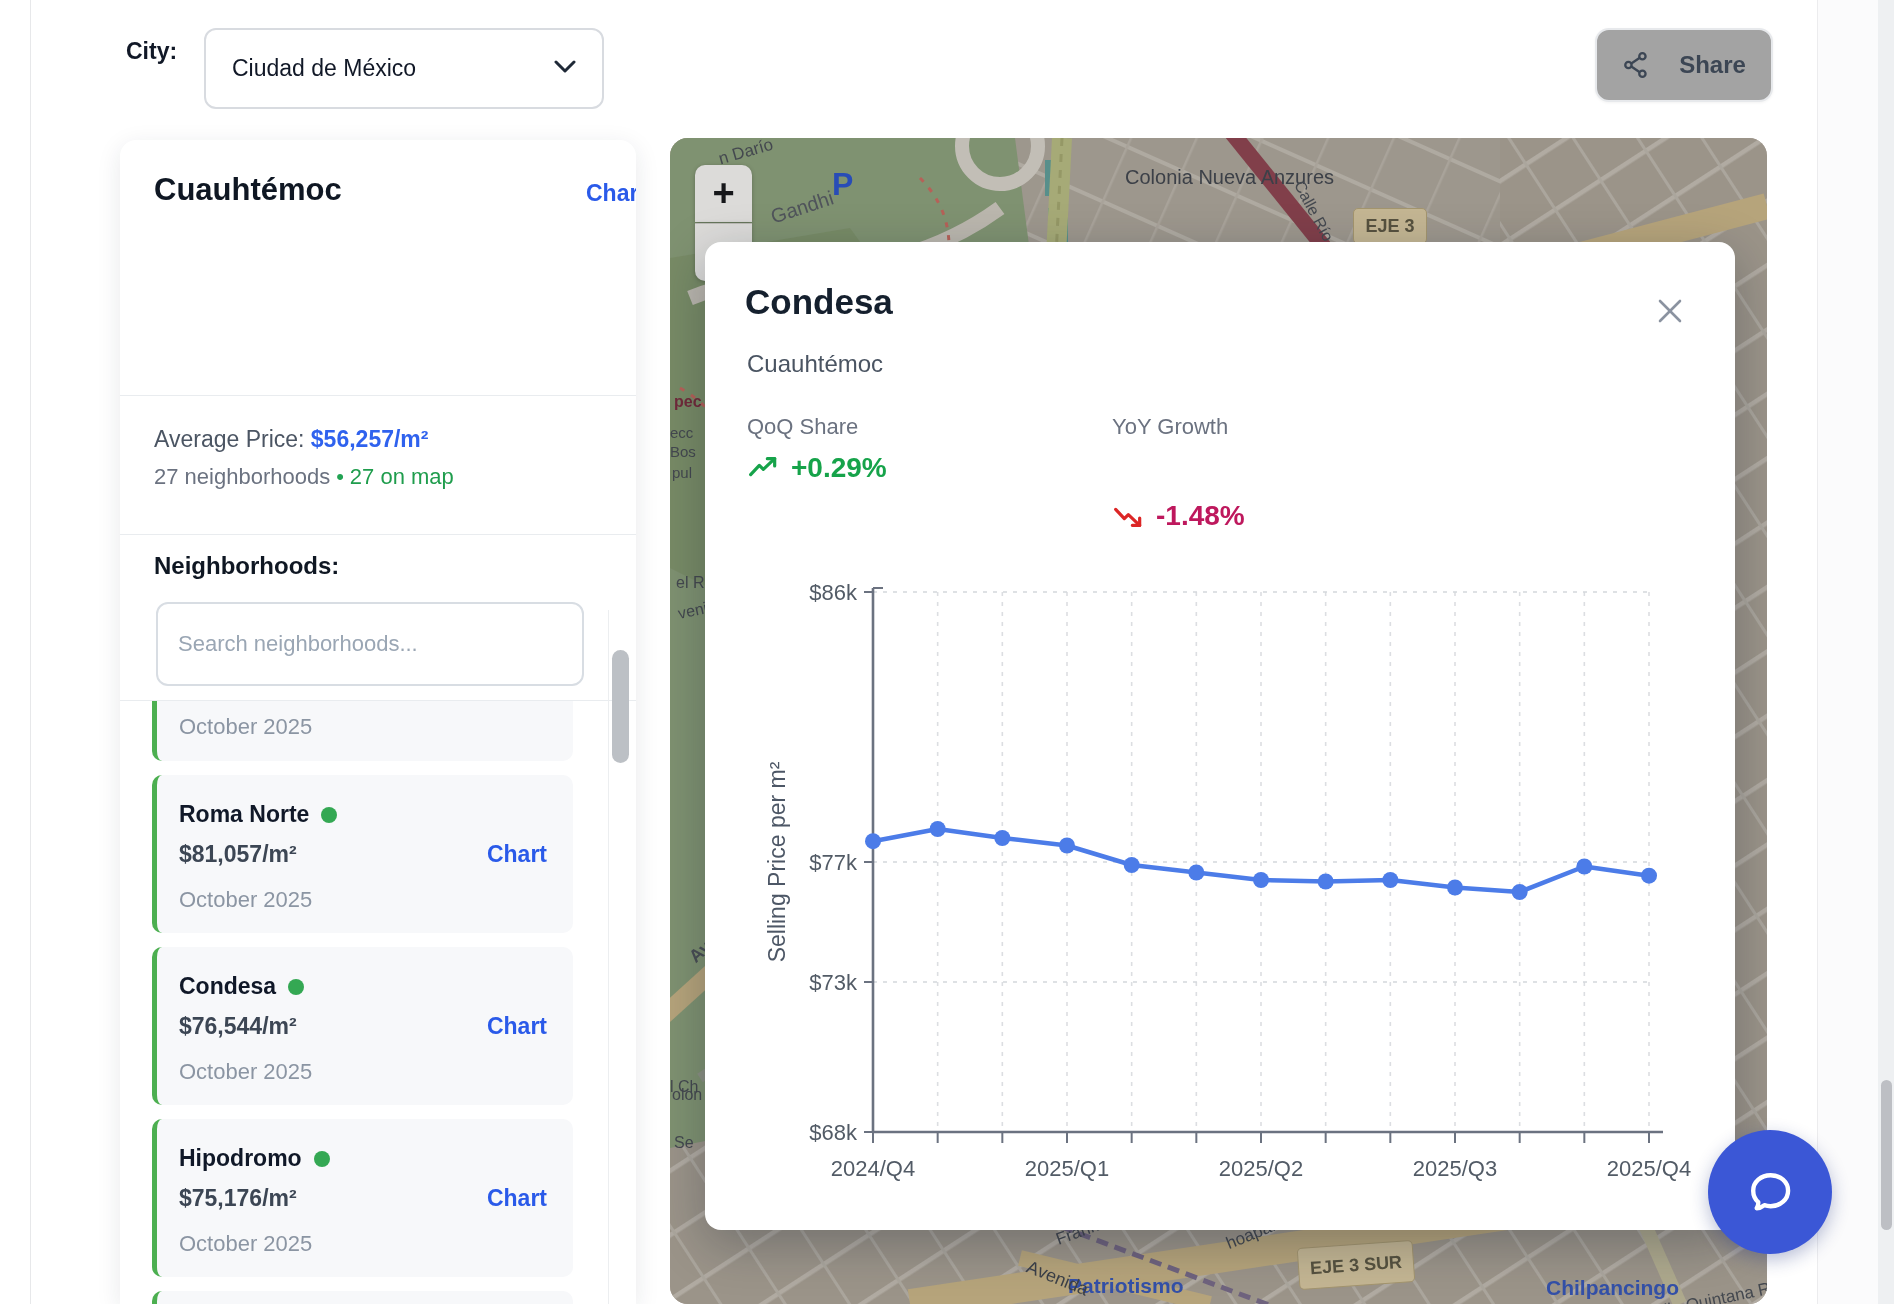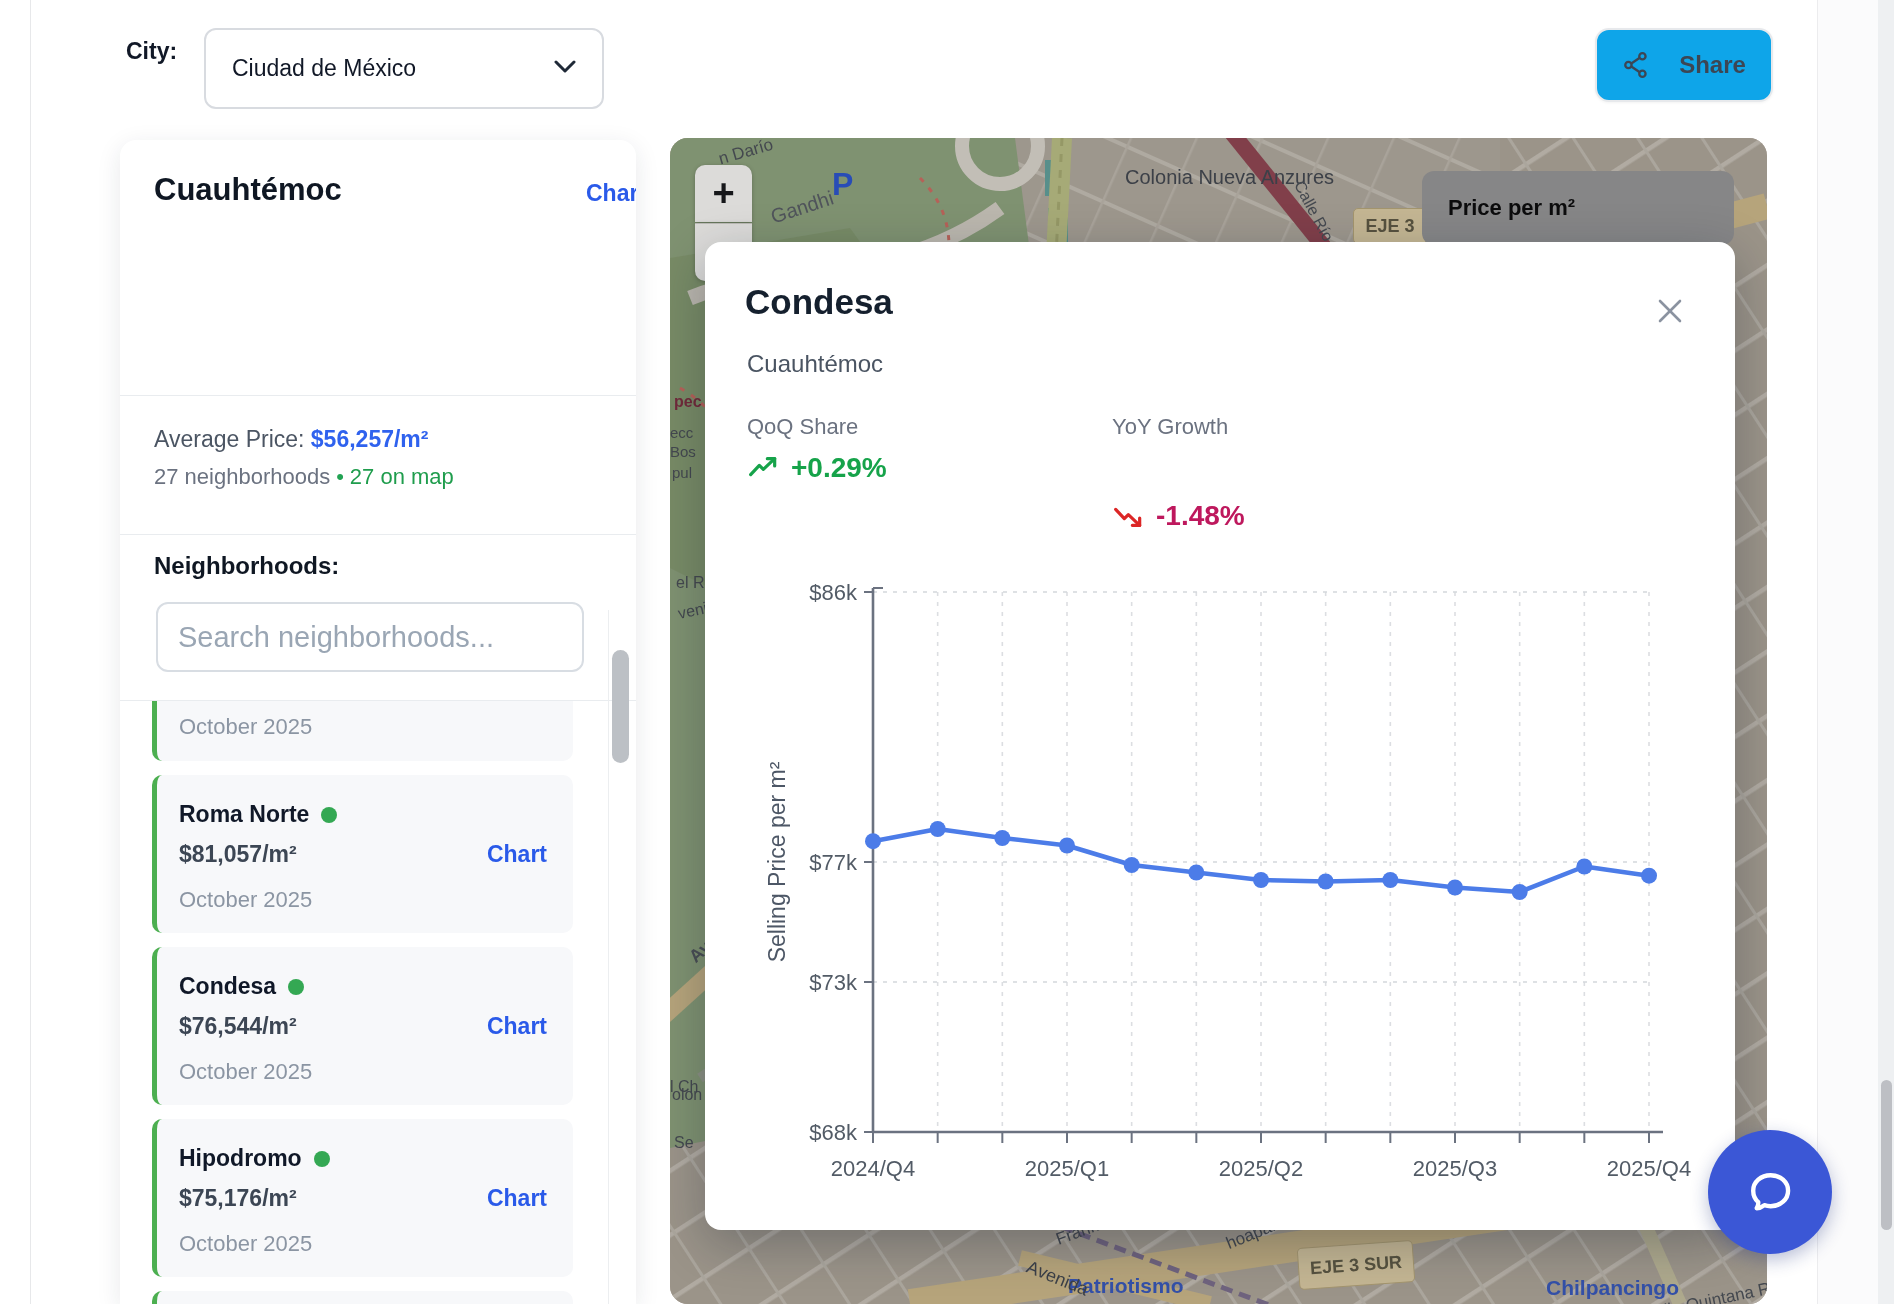"Share" .share-btn { background: #0ea5e9 -> #a3a3a3 }
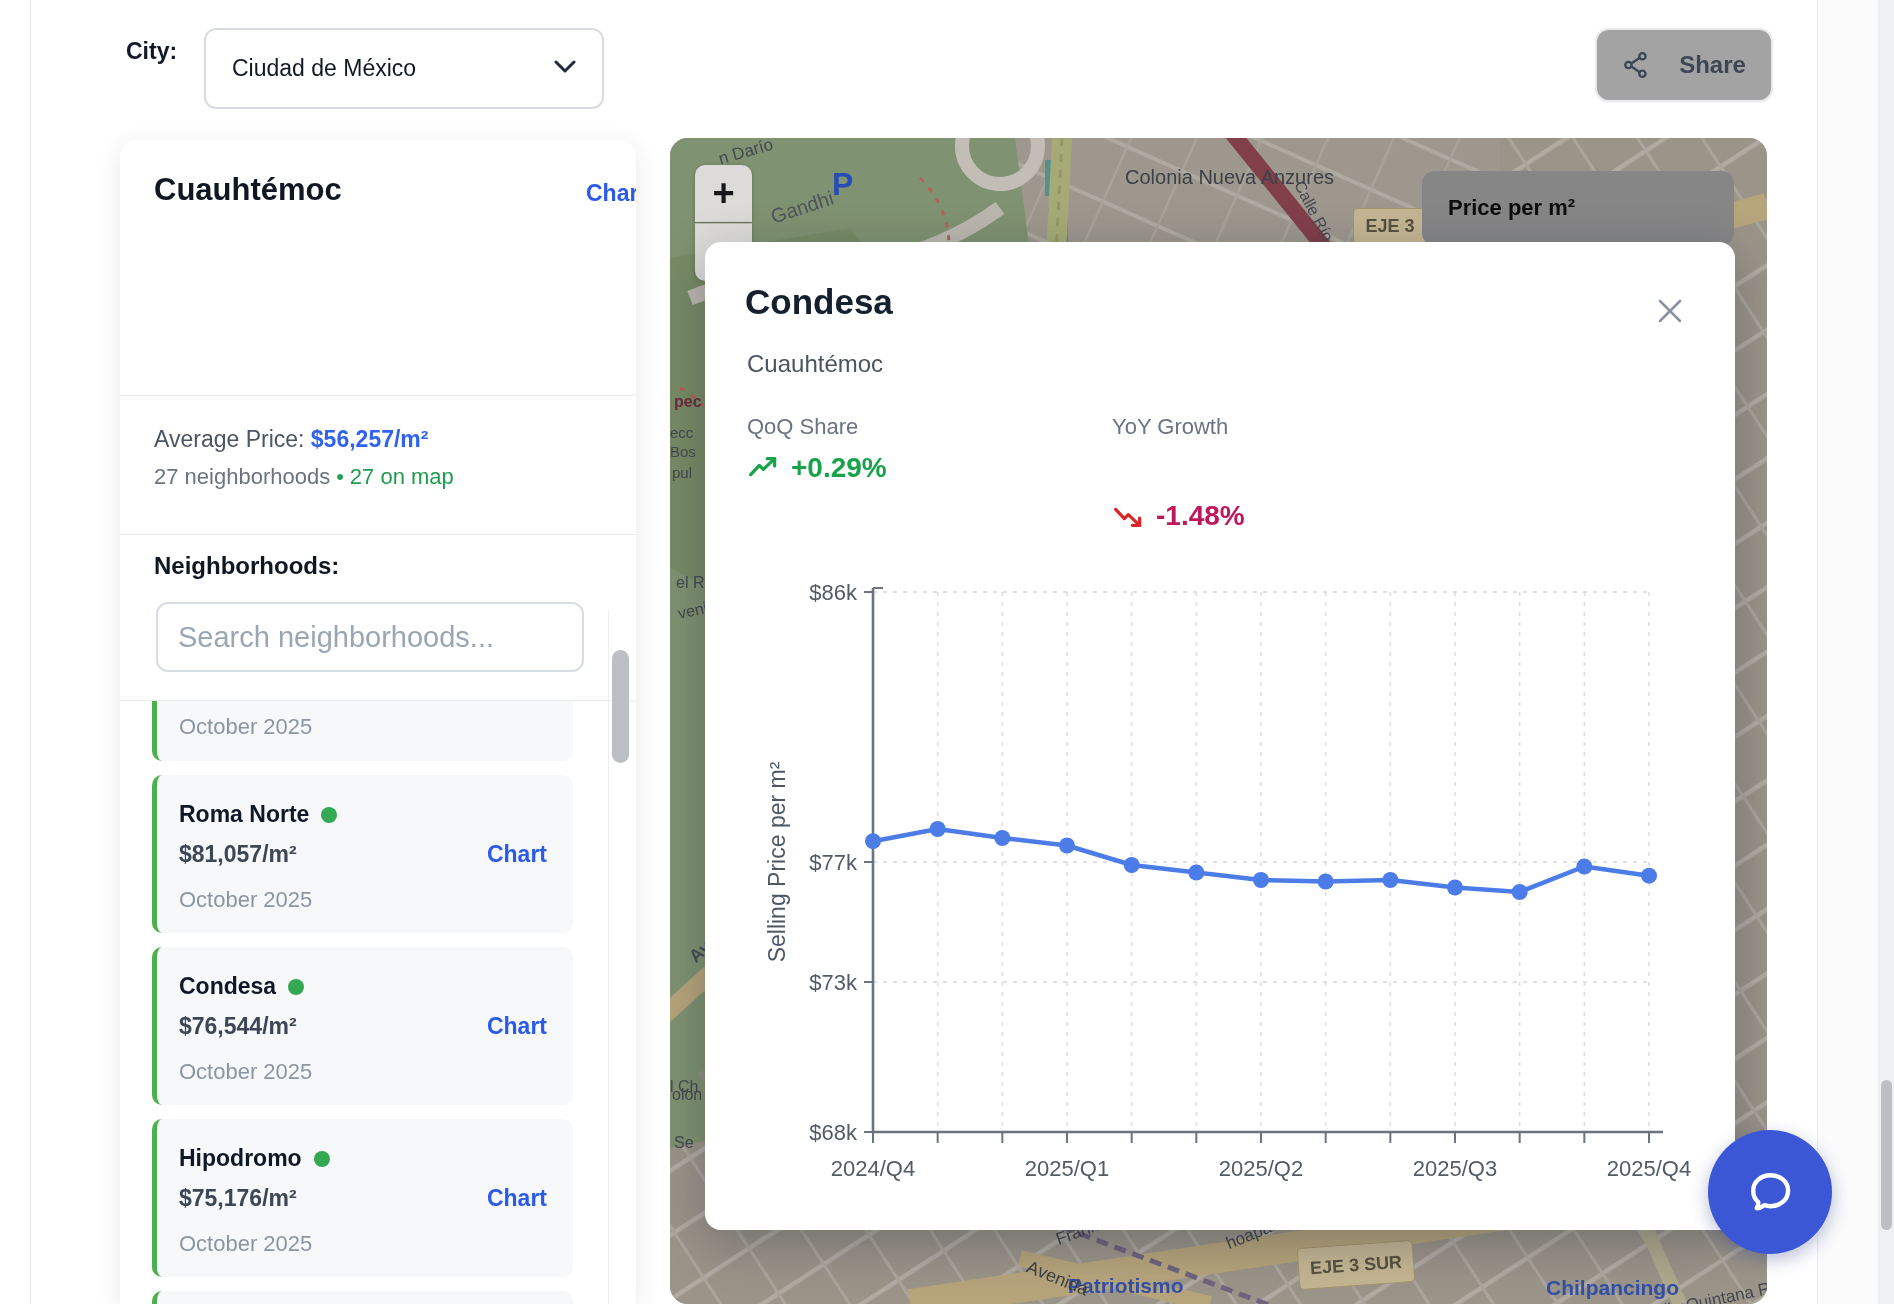"Price per m²" div.legend { html: <div> <span>Price per m²</span> </div> -> none }
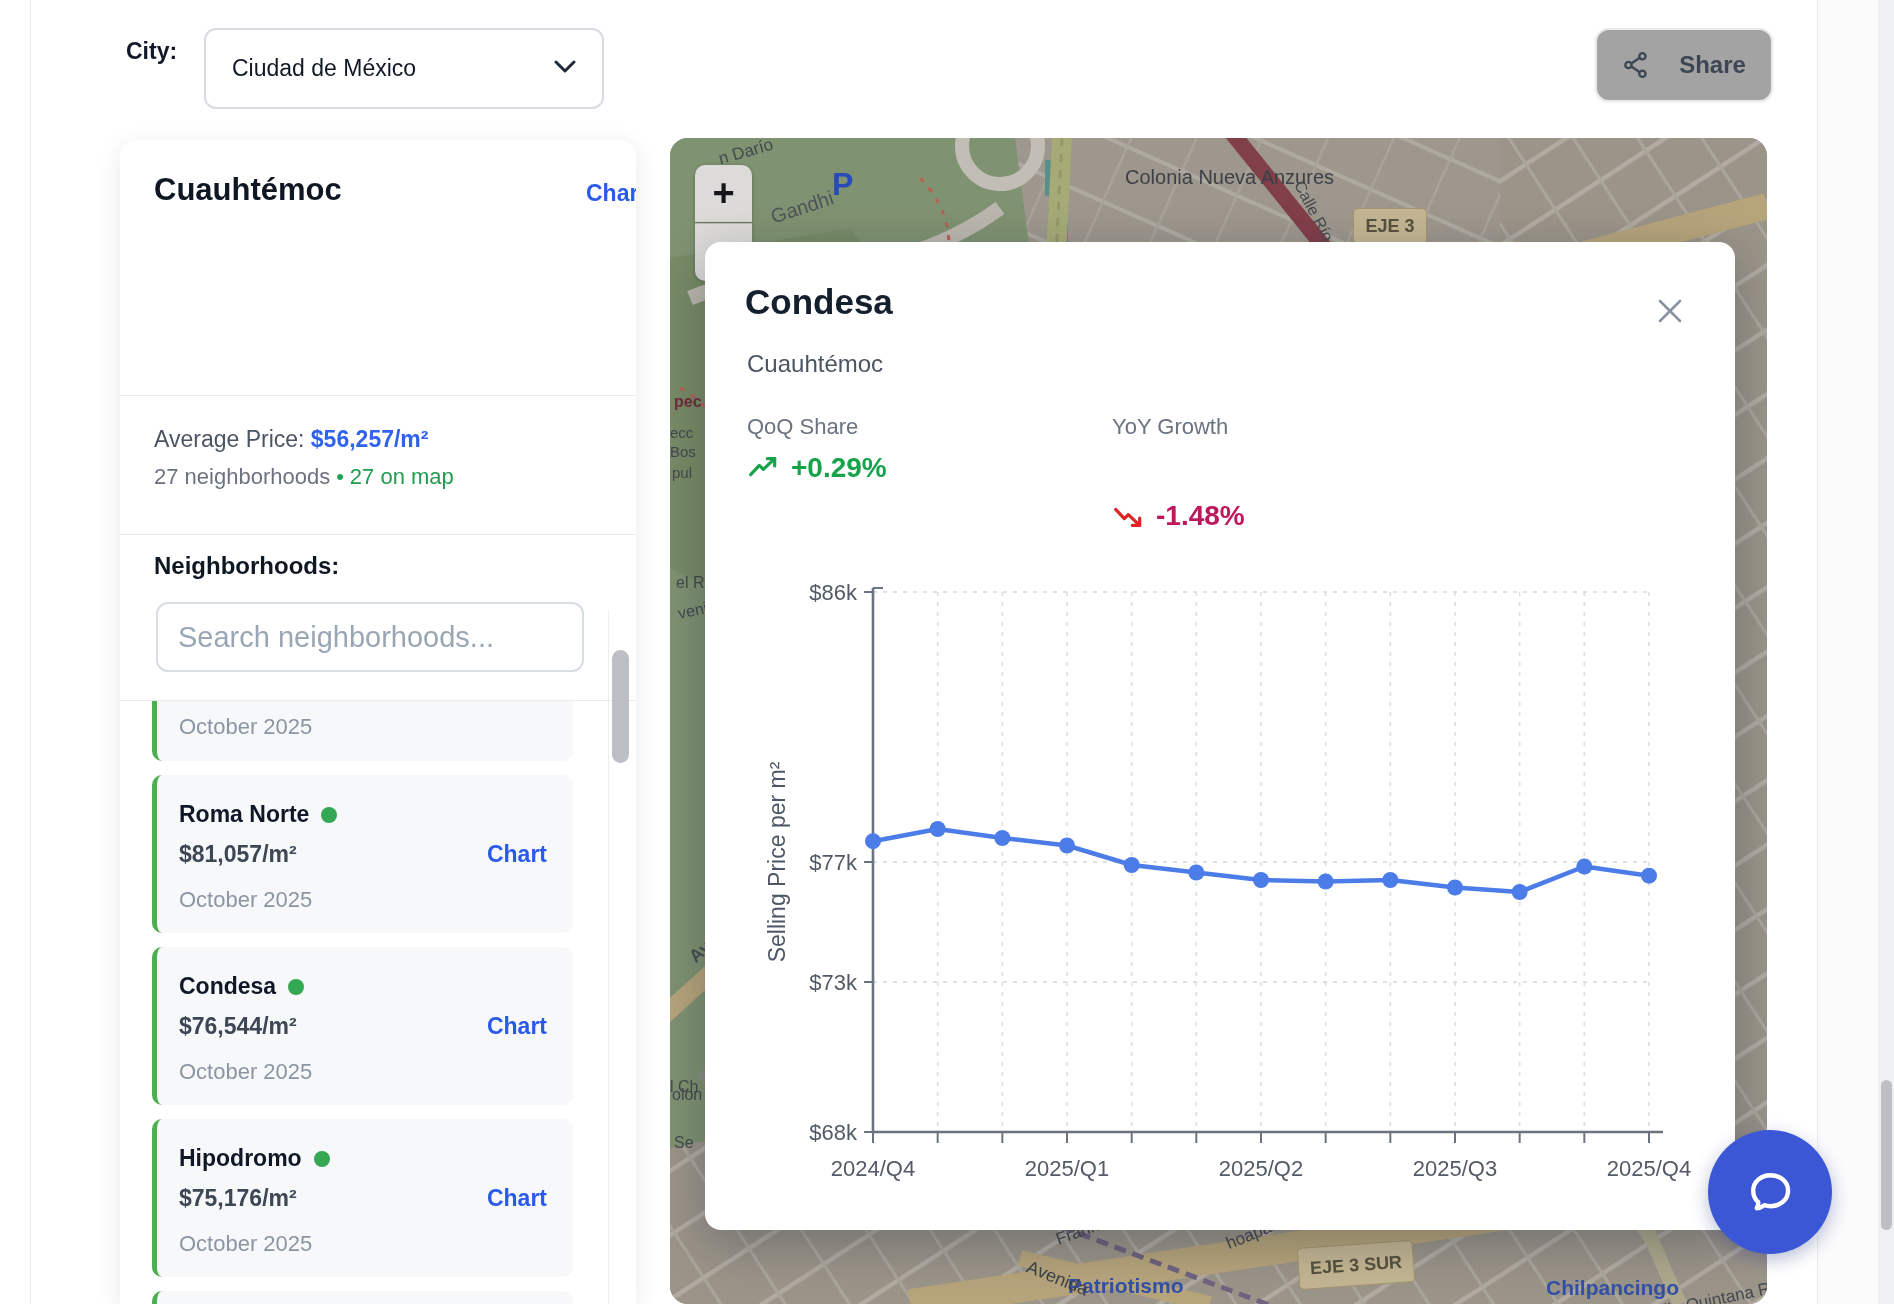"Search neighborhoods..." .sb-search { font-size: 29px -> 22px; padding: 0 20px -> 7px 20px }
